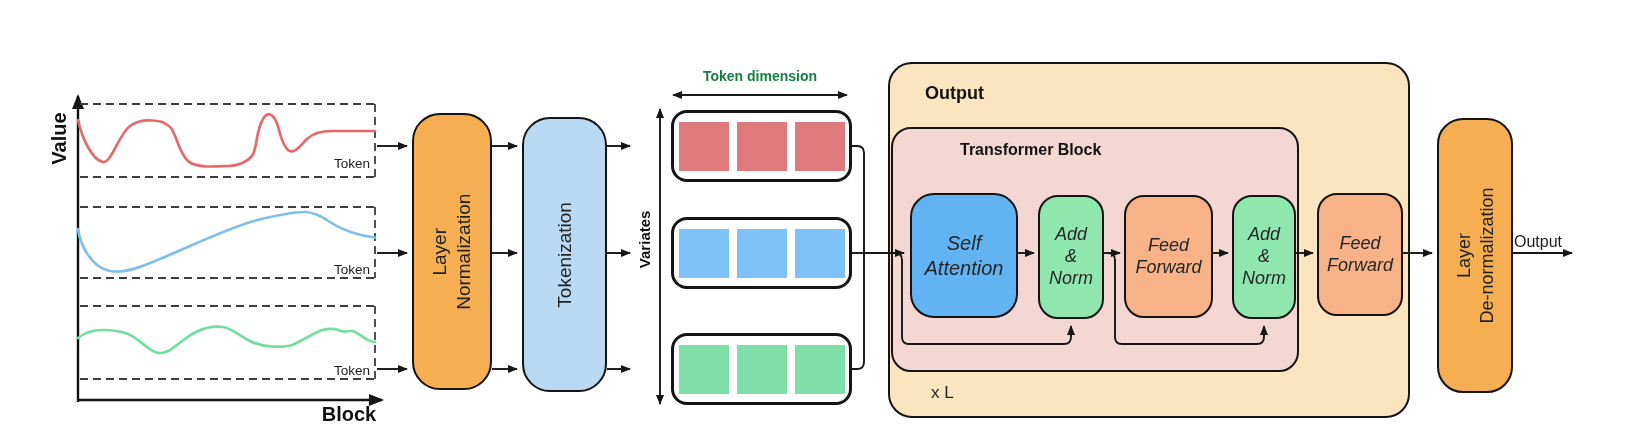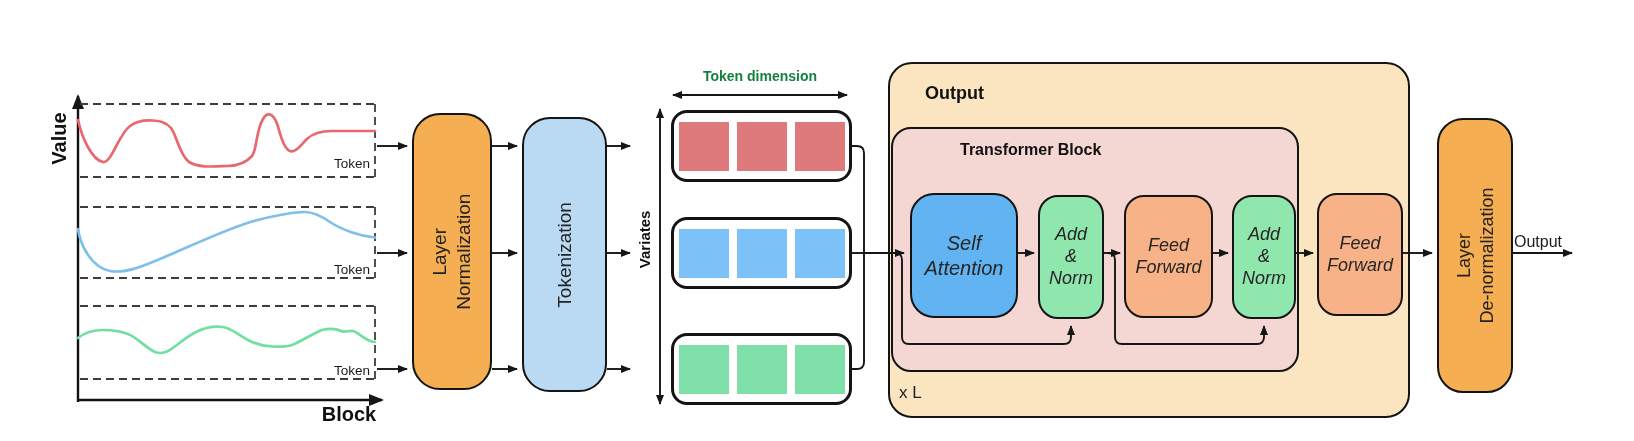"x L" div.lbl { left: 899px -> 931px }
